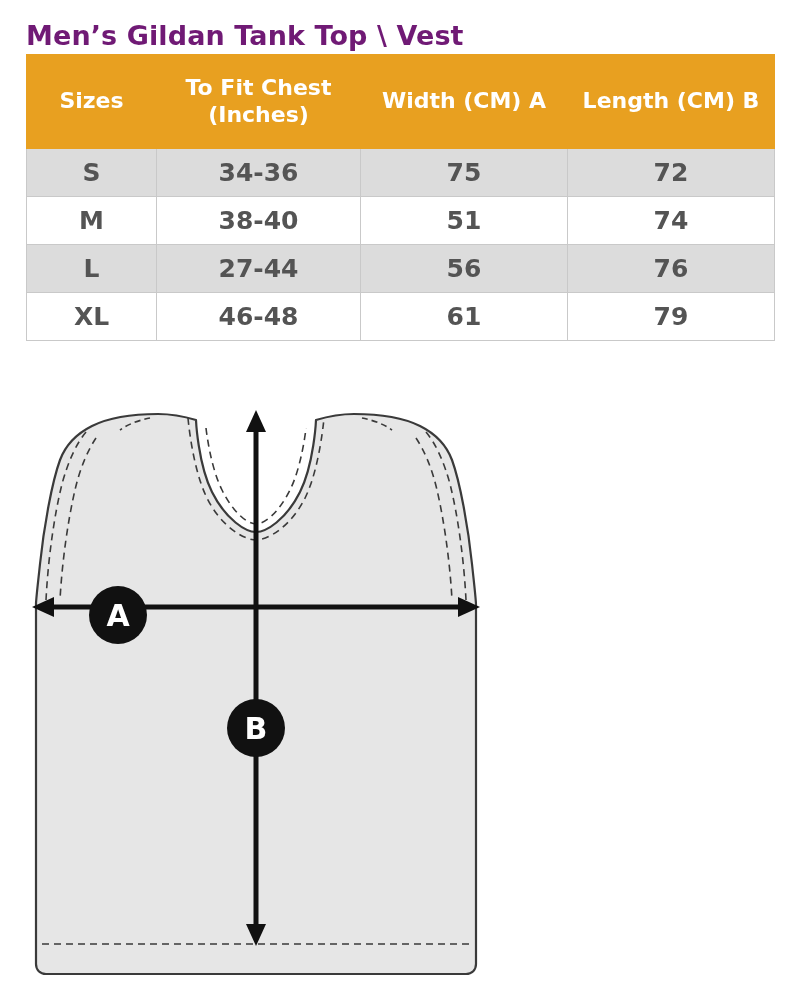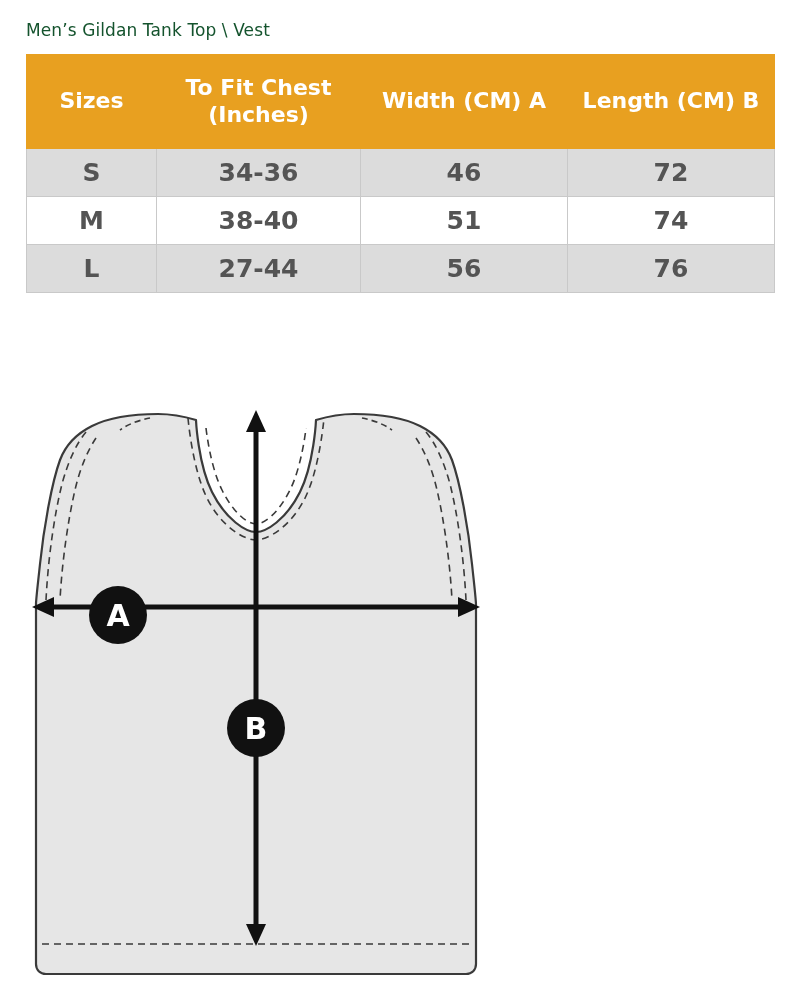"Men’s Gildan Tank Top \" .title { color: #14532d -> #701a75; font-size: 17px -> 27px; font-weight: 400 -> 700 }
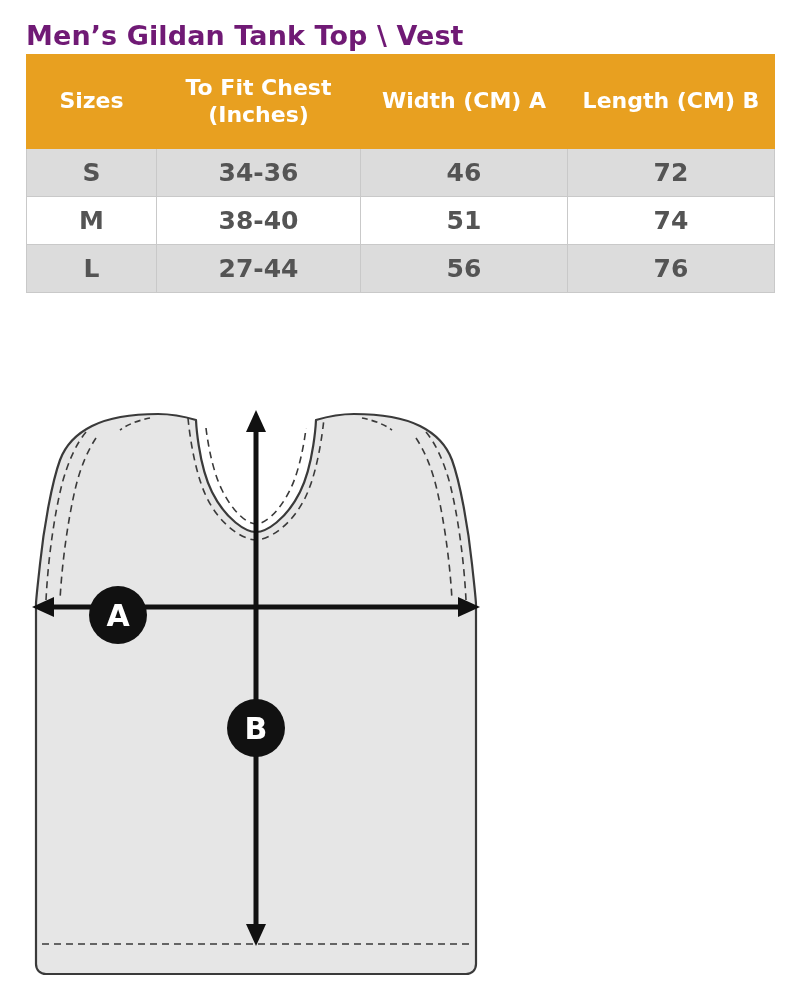"46" td { text: 46 -> 75 }
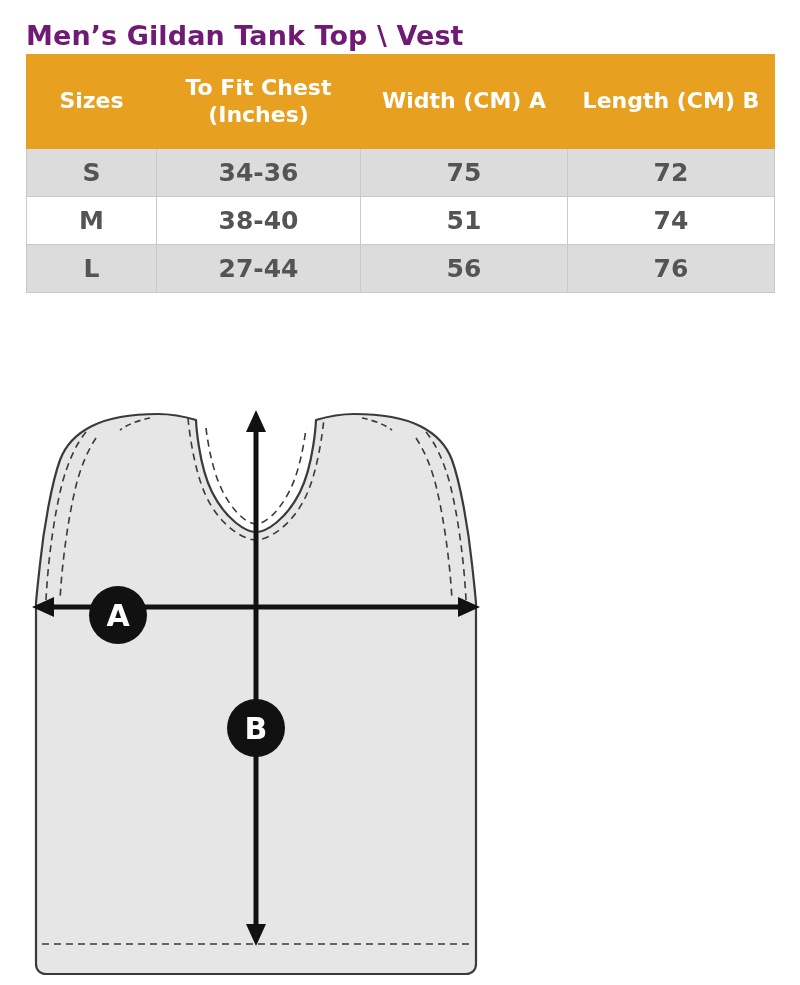"XL" tr.even { html: none -> <tr> <td>XL</td> <td>46-48</td> <td>61</td> <td>79</td> </tr> }
